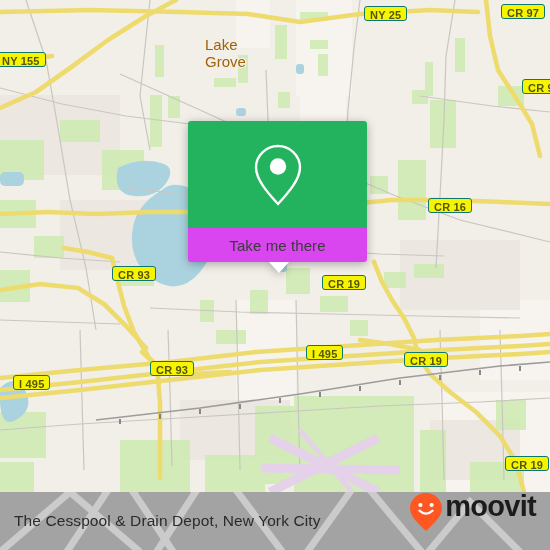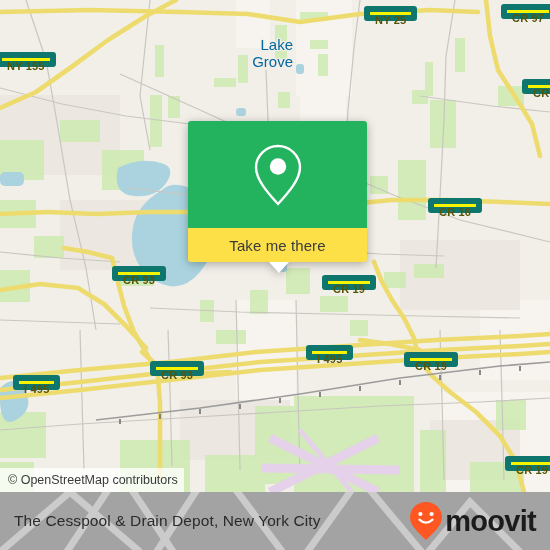"NY 25" .shield { border: 6px solid #0f766e -> 1px solid #0f766e }
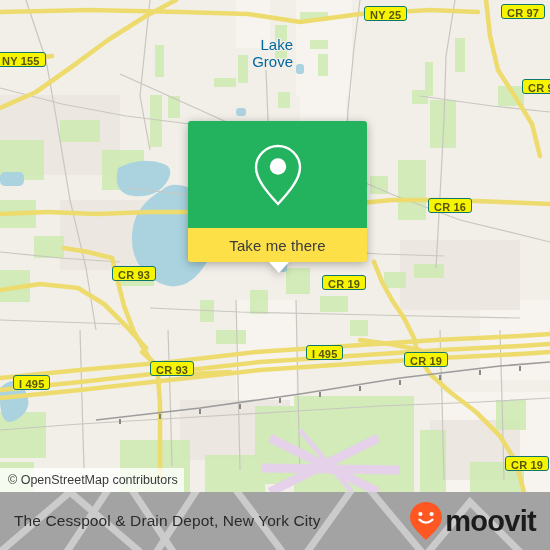"Lake" .place-label { color: #0369a1 -> #a16207; text-align: right -> left }
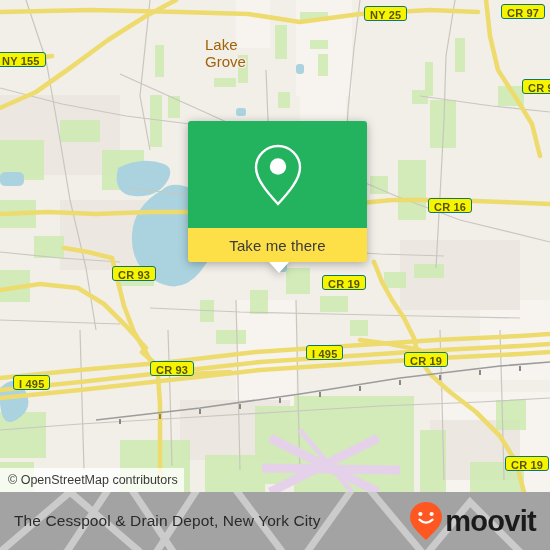"Take me there" .popup-bar { background: #fde047 -> #d946ef }
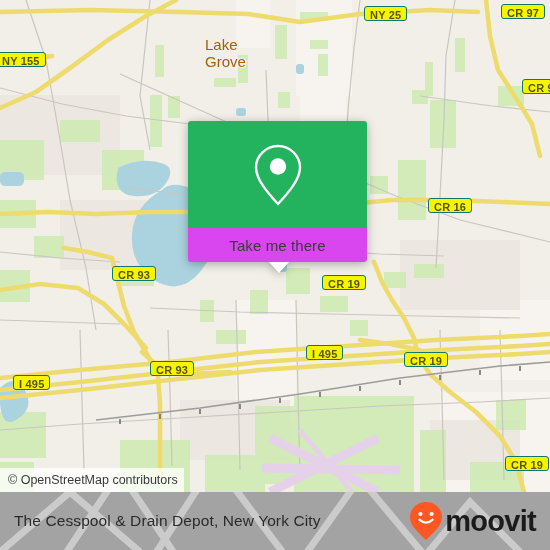"© OpenStreetMap contributors" div.attrib { html: <div> <span>© OpenStreetMap contributors</span> </div> -> none }
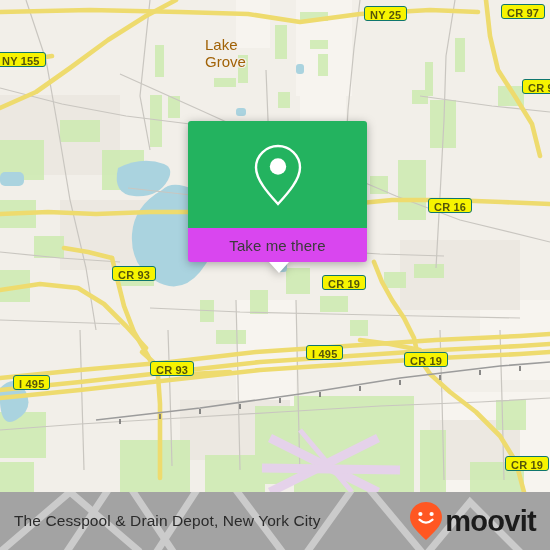"moovit" .brand { align-items: center -> flex-start }
